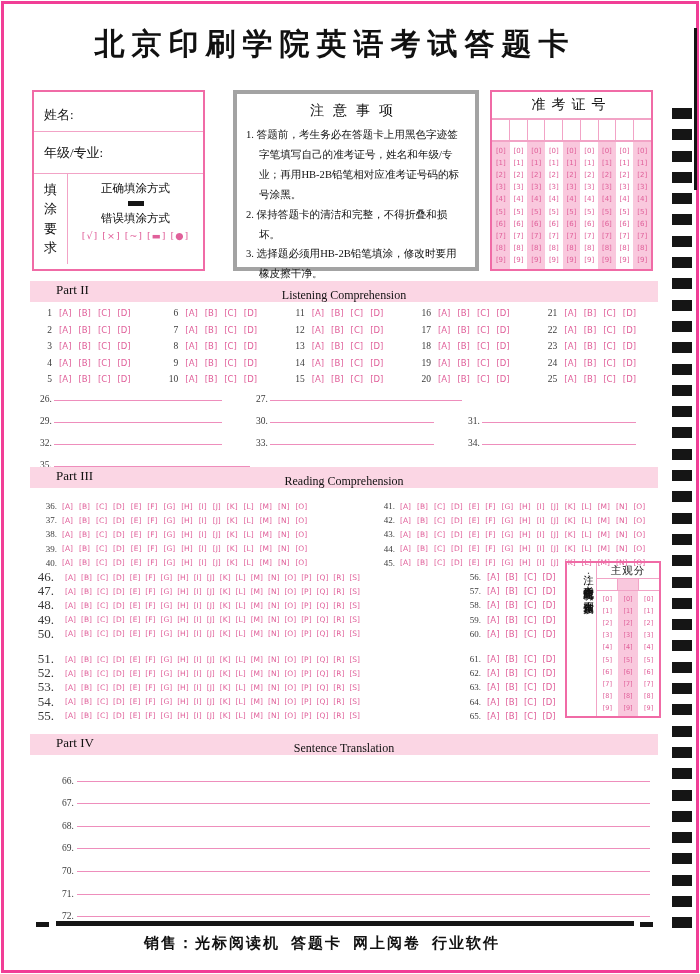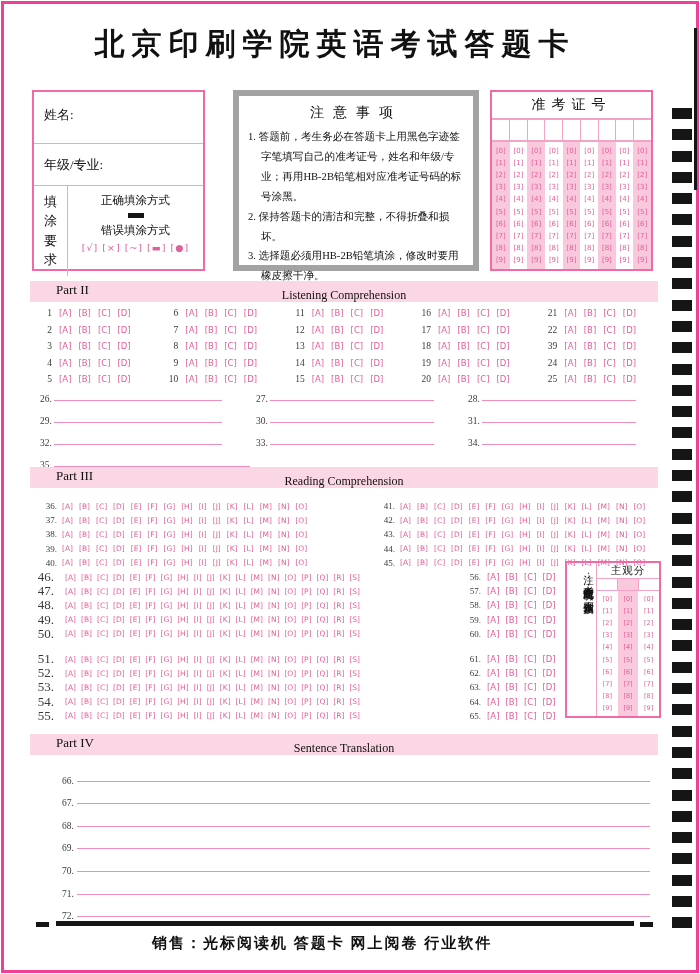"姓名:" .row-name { height: 52px -> 40px }
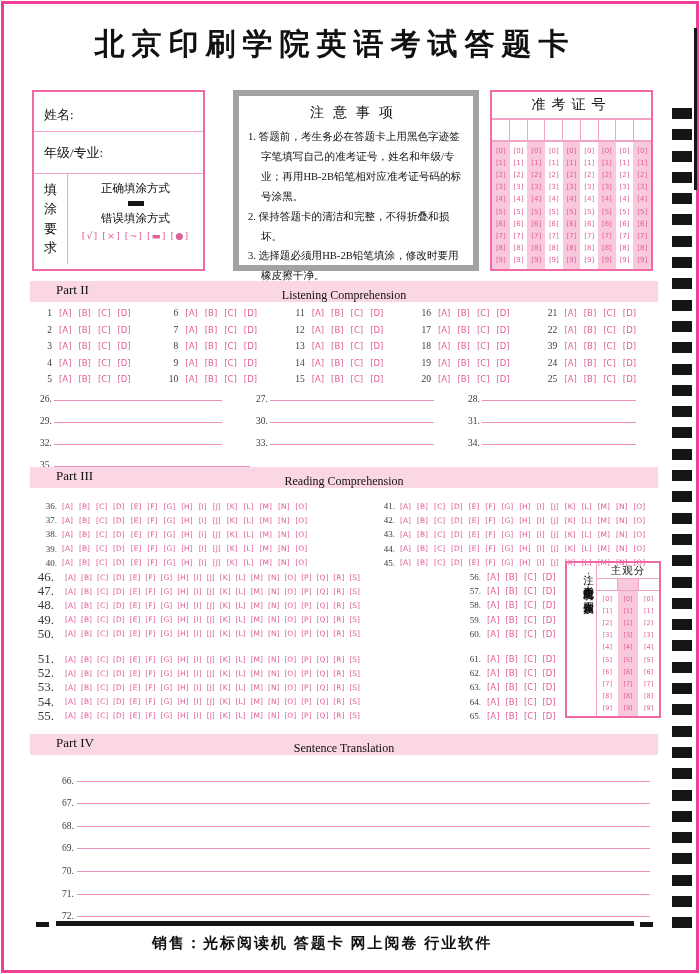"注意事项" .notice-box { border: 6px solid #a3a3a3 -> 4px solid #a3a3a3 }
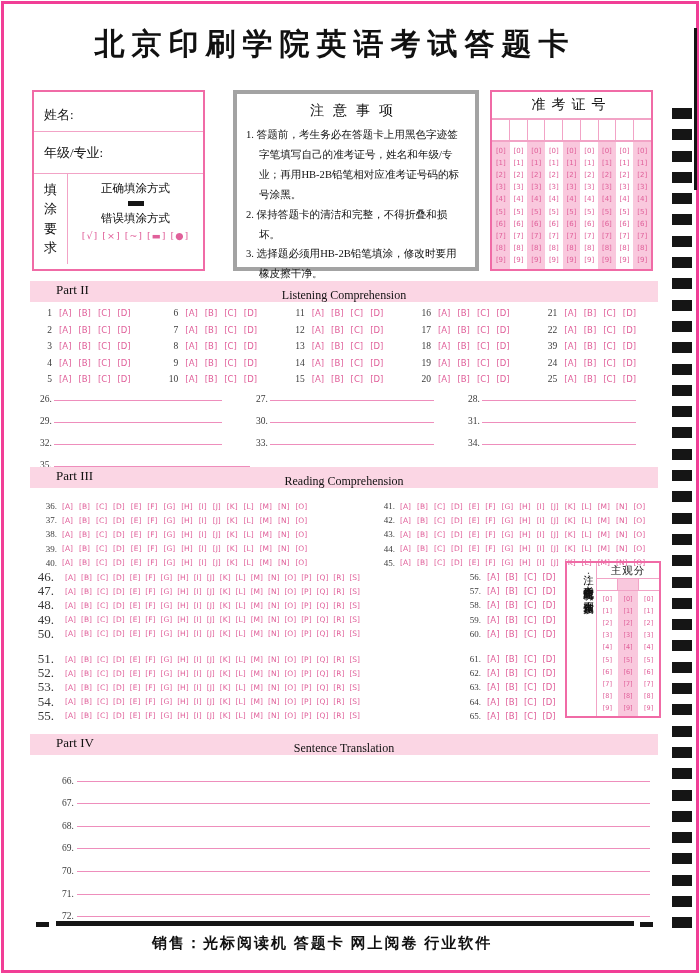"39" span.qnum { text: 39 -> 23 }
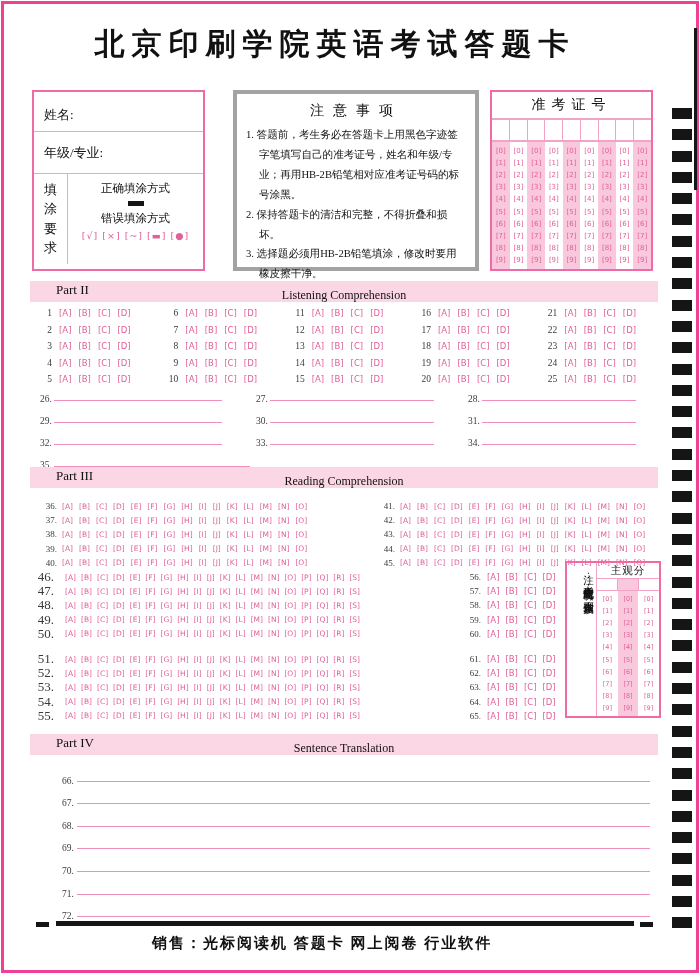"28." div.blank-cell { html: <div> <span>28.</span> <span></span> </div> -> none }
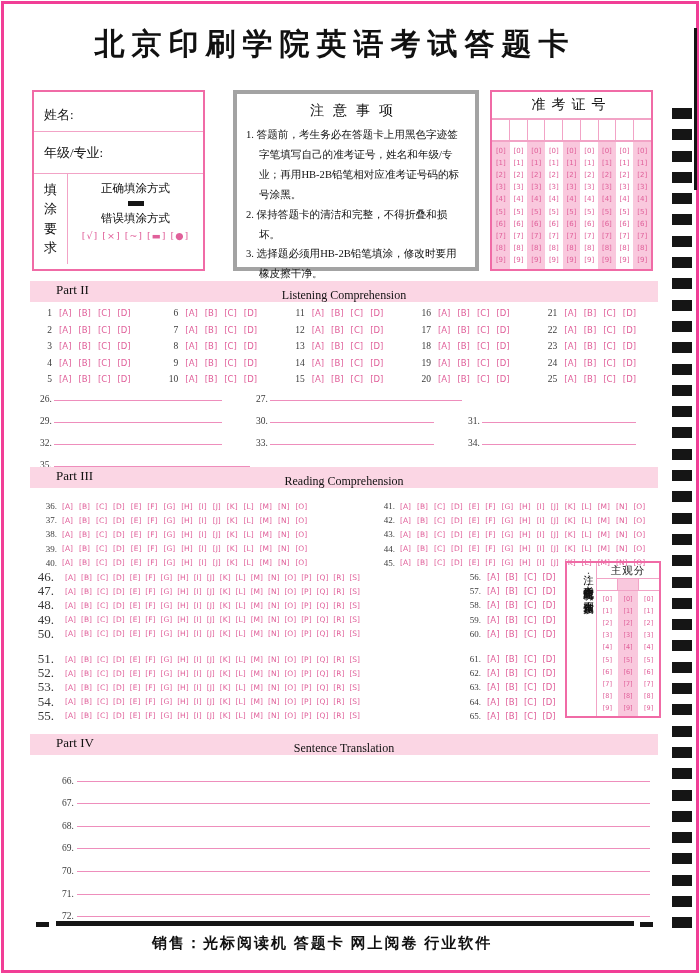"销售：光标阅读机 答题卡 网上阅卷 行业软件" .footer-text { font-family: Liberation Serif, serif -> Liberation Mono, monospace }
